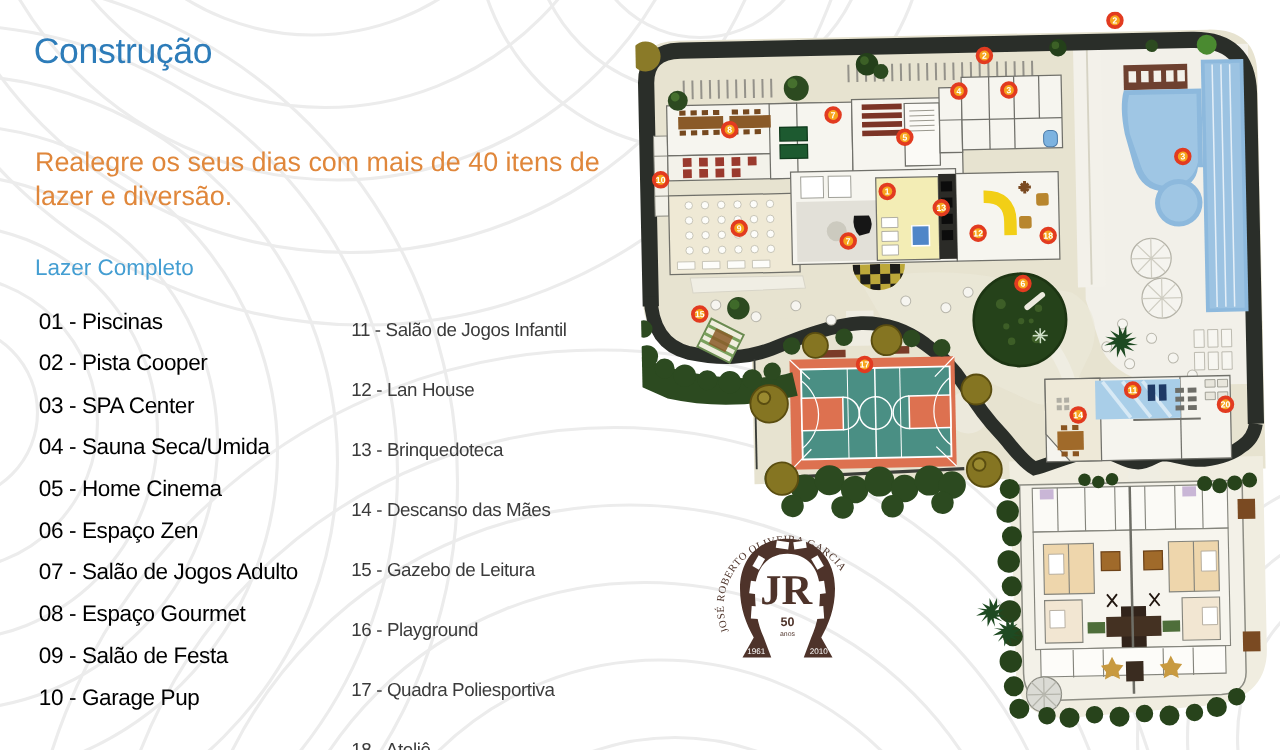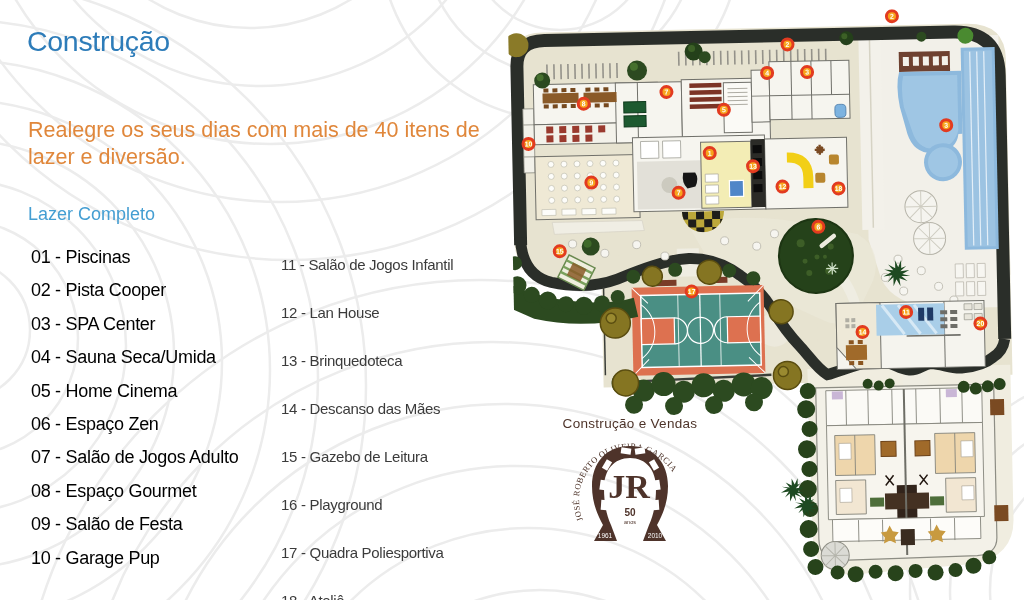"Construção e Vendas" div { html: <div>Construção e Vendas</div> -> none }
